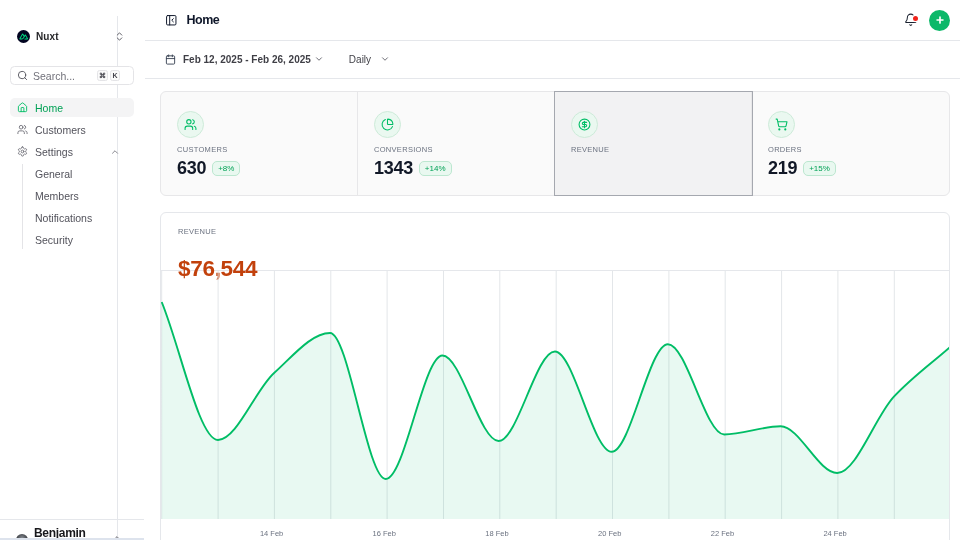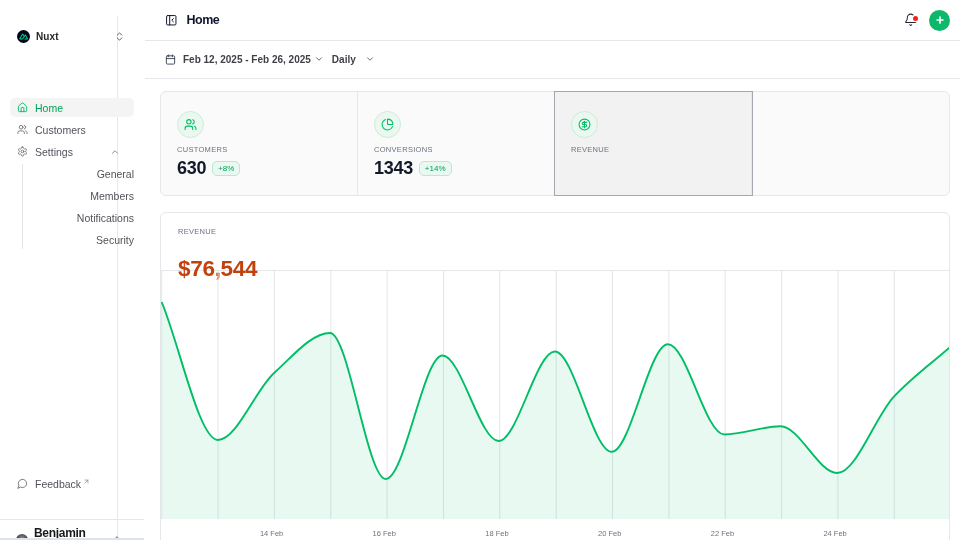"Daily" .toolbar .daily { font-weight: bold -> normal; margin-left: 8px -> 25px }
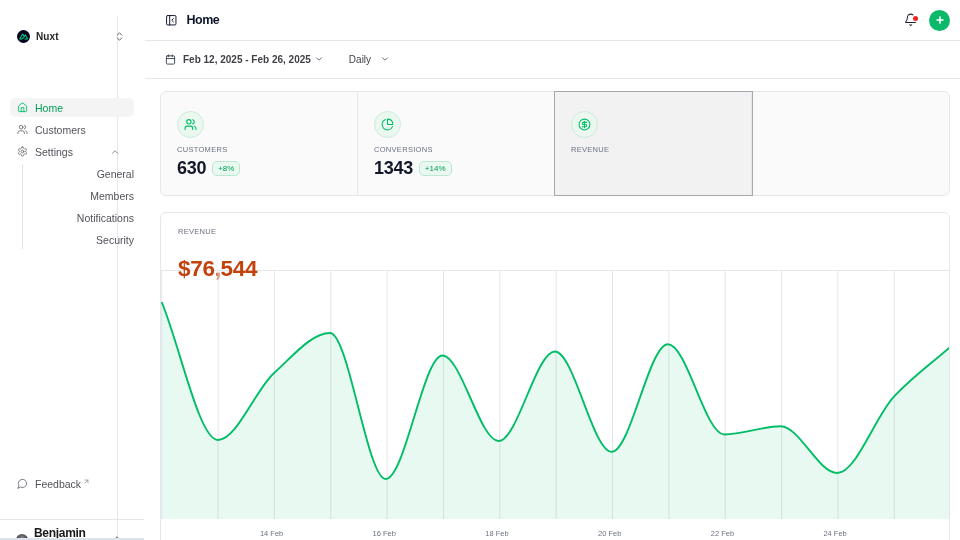"Search..." div.searchbox { html: none -> <div> <svg> <circle></circle> <path></path> </svg> <span>Search...</span> <span>⌘</span> <span>K</span> </div> }
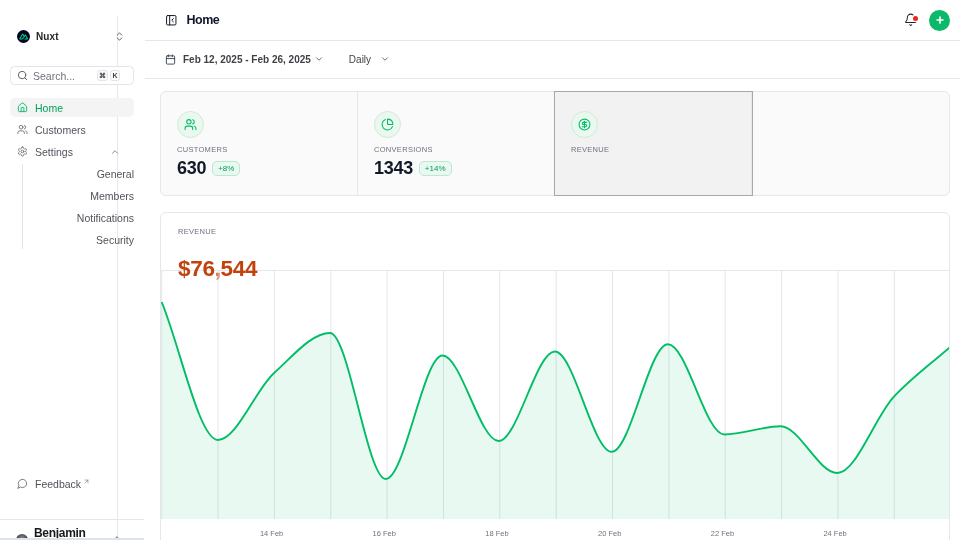"ORDERS" div.stat { html: none -> <div> <div> <svg> <circle></circle> <circle></circle> <path></path> </svg> </div> <div>ORDERS</div> <div> <span>219</span> <span>+15%</span> </div> </div> }
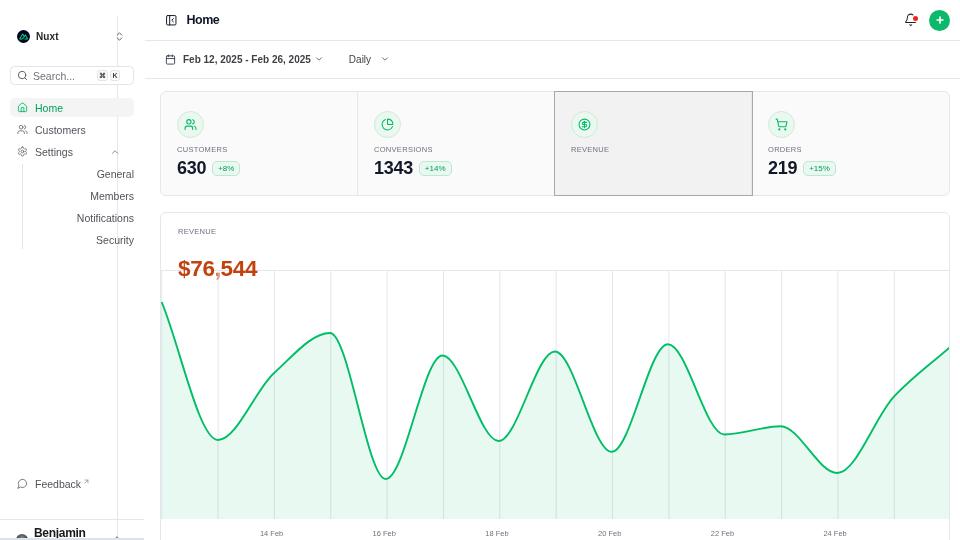"General" .sub .mi { text-align: right -> none }
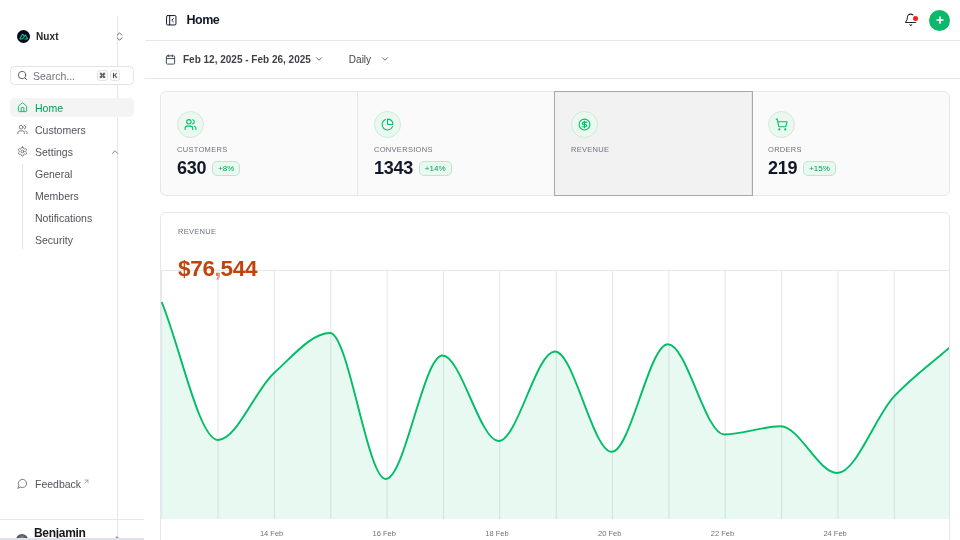"Feedback" div.mi { html: <div> <svg> <path></path> </svg> <span>Feedback</span> <svg> <path></path> <path></path> </svg> </div> -> none }
